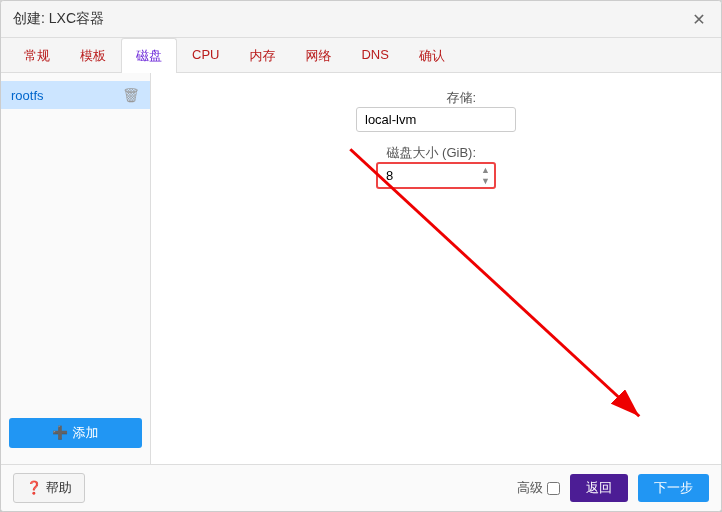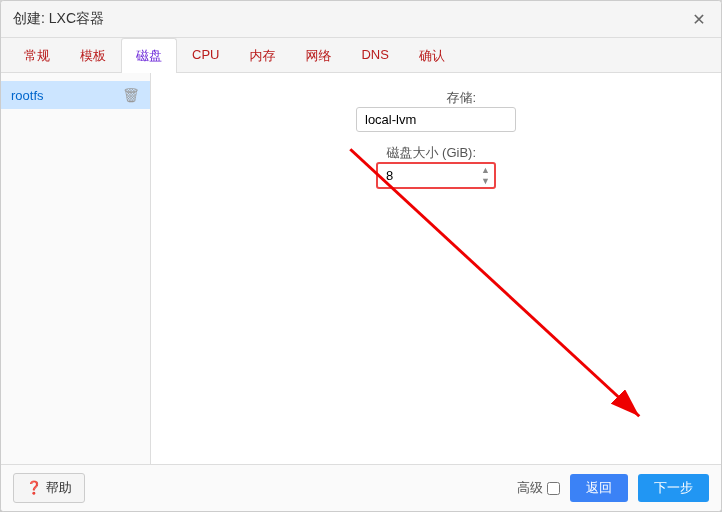"➕ 添加" div.sidebar-bottom { html: none -> <div> <button>➕ 添加</button> </div> }
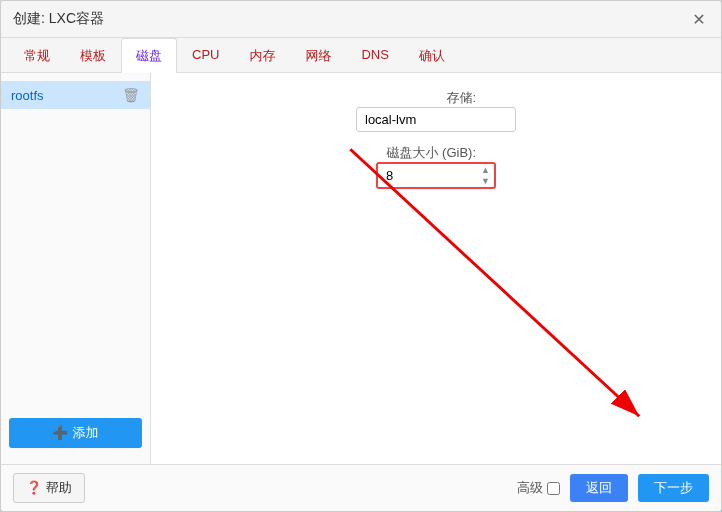"返回" .btn-back { background: #3b82f6 -> #4c1d95 }
